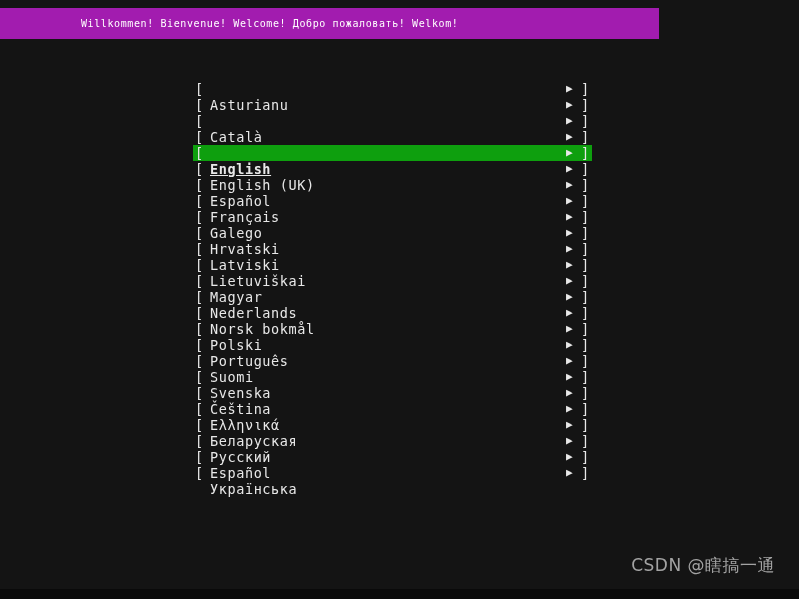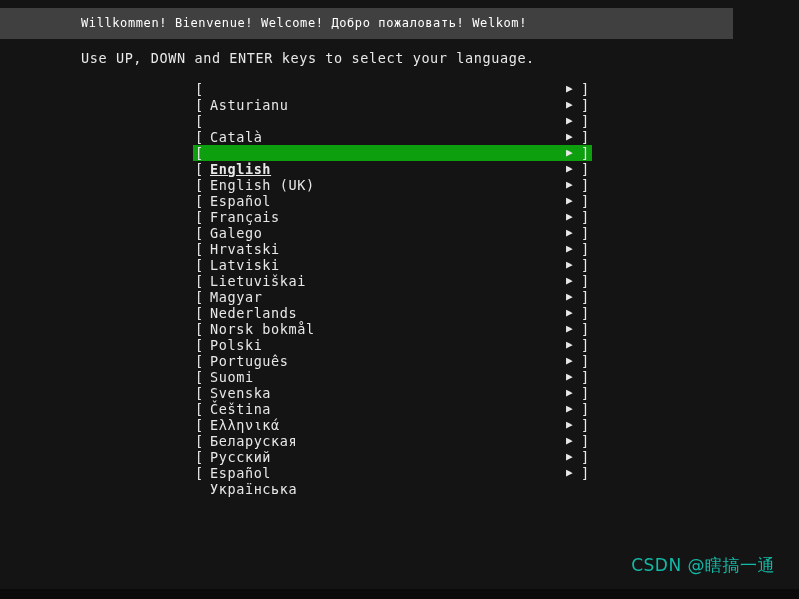"Willkommen! Bienvenue! Welcome! Добро" #topbar { background: #404040 -> #a21caf; font-size: 12px -> 10px; width: 733px -> 659px }
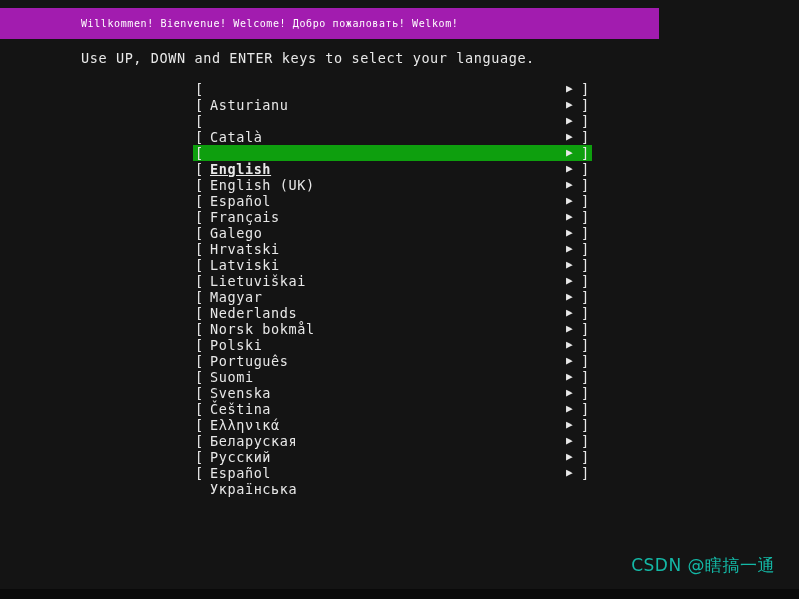"Use UP, DOWN and ENTER" div { html: <div>Use UP, DOWN and ENTER keys to select your language.</div> -> none }
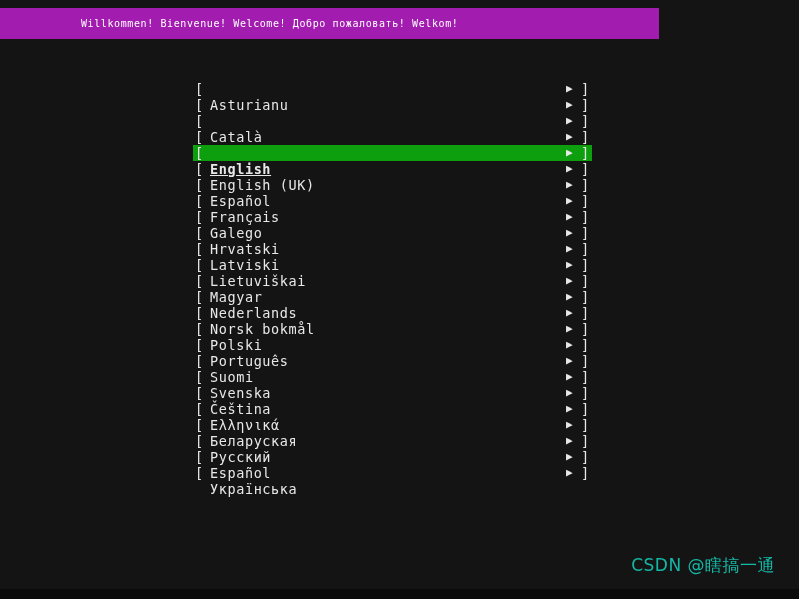"CSDN @瞎搞一通" #watermark { color: #14b8a6 -> #a3a3a3 }
